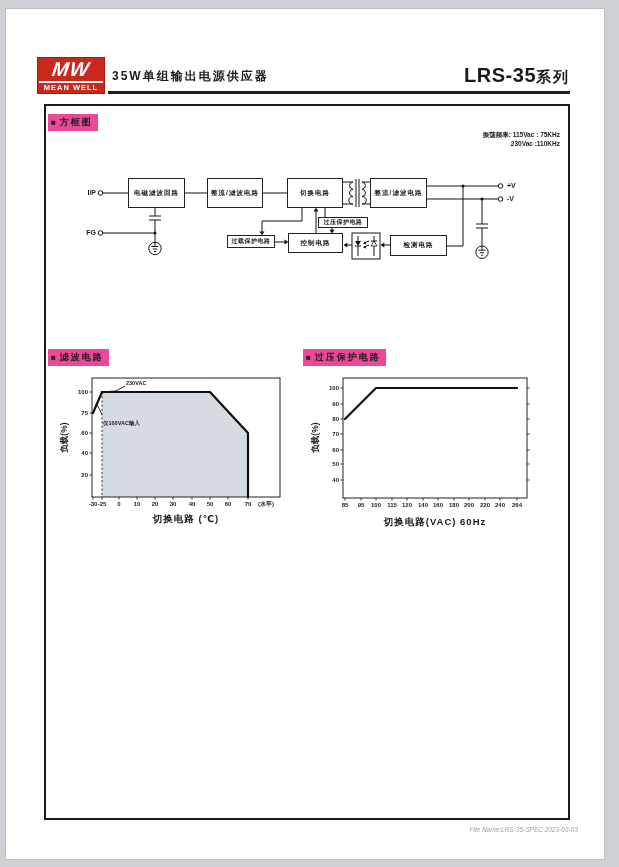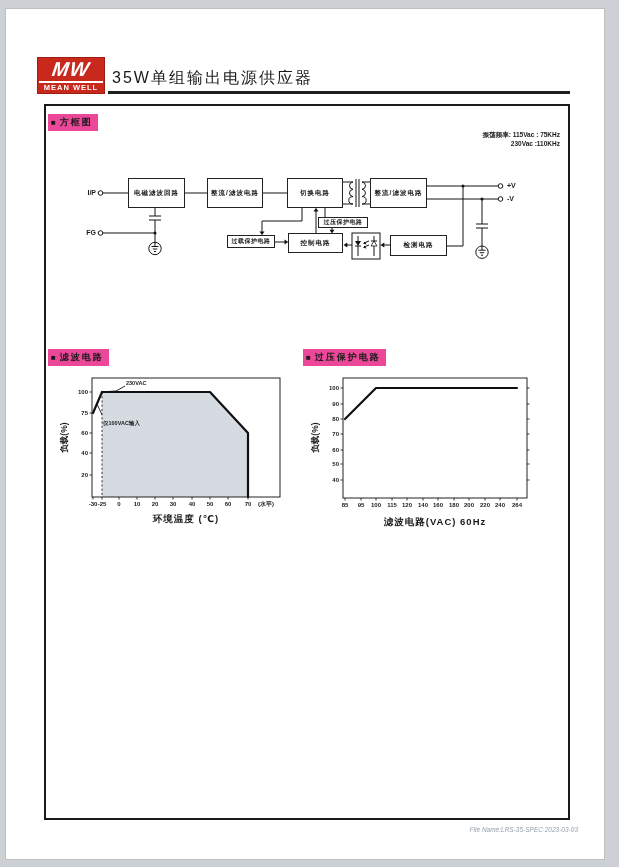"35W单组输出电源供应器" .doc-title { font-size: 16px -> 12px; font-weight: normal -> bold }
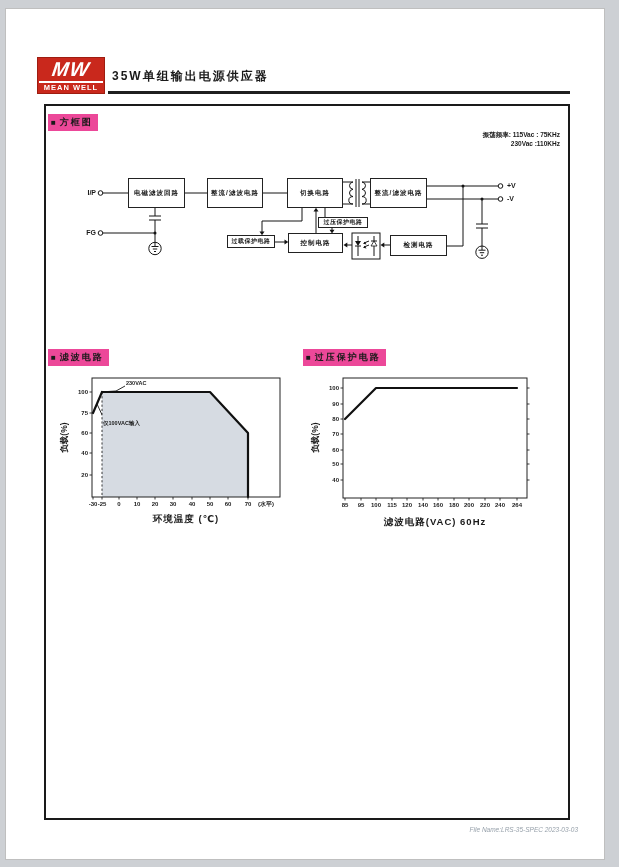"LRS-35系列" div.series { html: none -> <div><span>LRS-35</span><span>系列</span></div> }
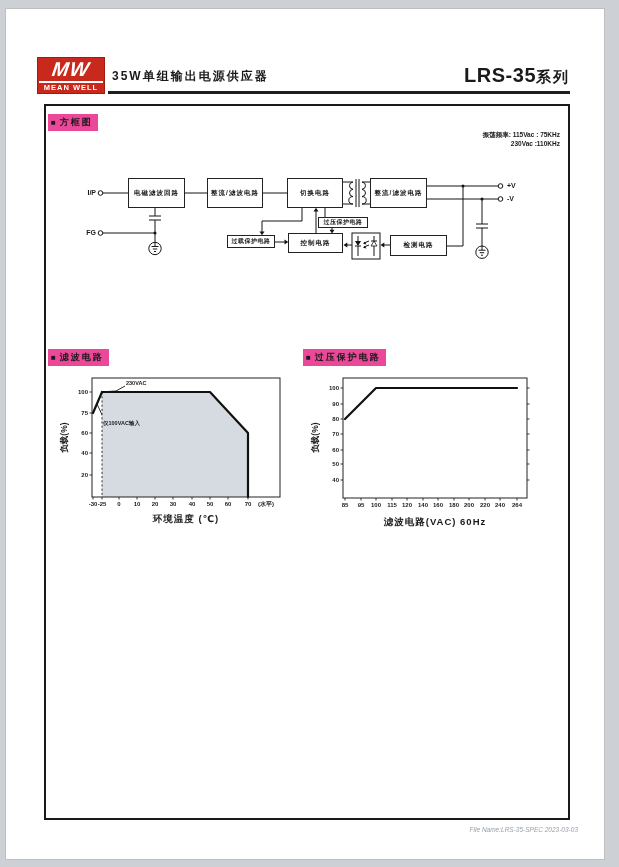"环境温度 (℃)" div.axis-x { text: 环境温度 -> 切换电路 }
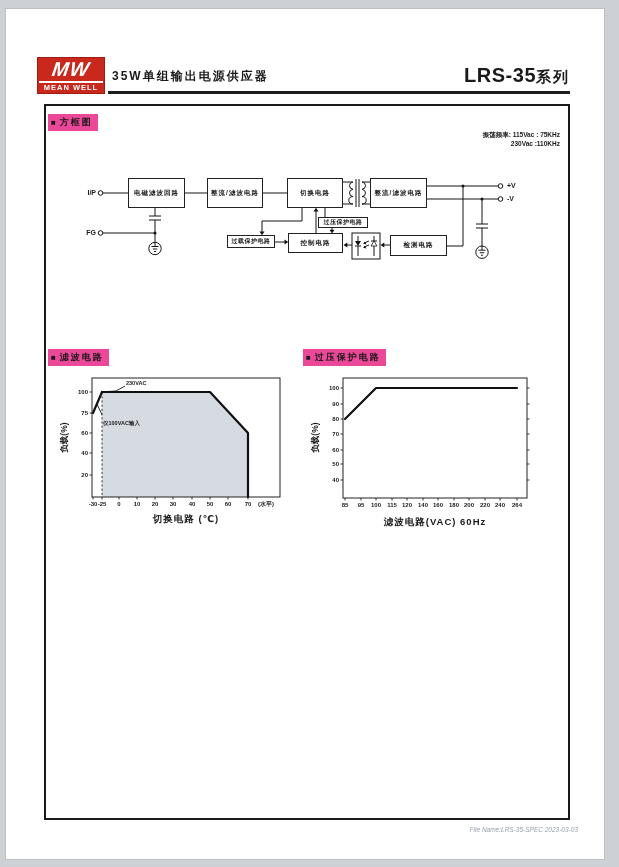"滤波电路(VAC) 60Hz" div.axis-x { text: 滤波 -> 切换 }
